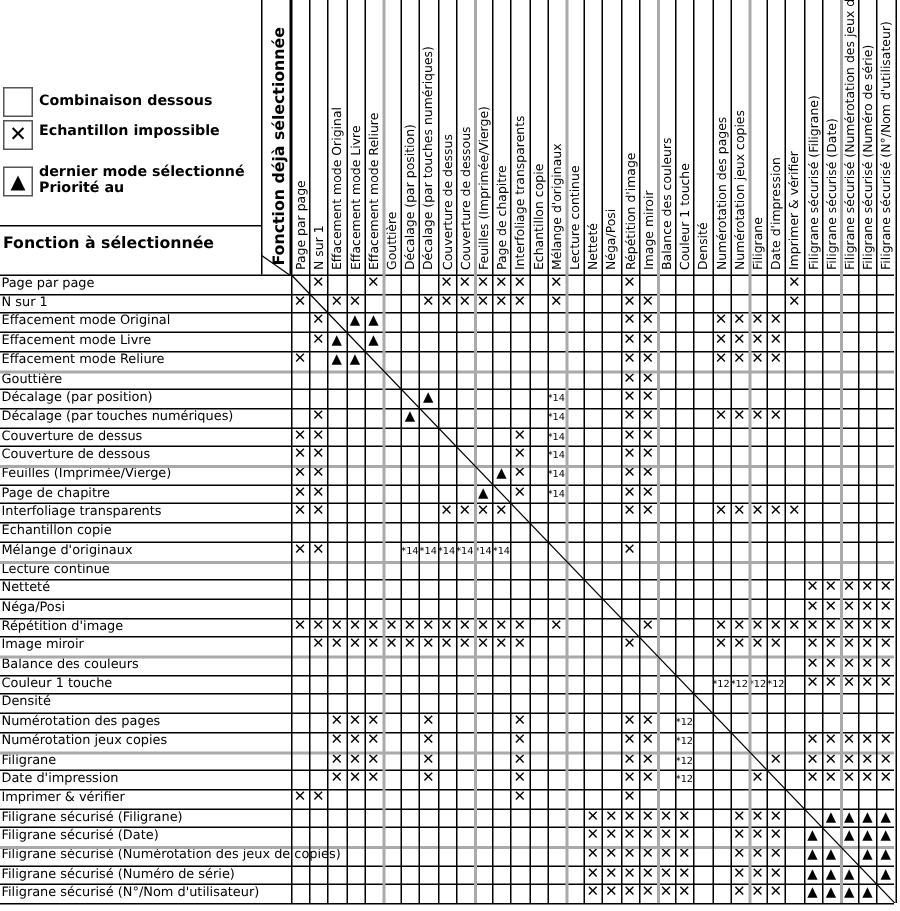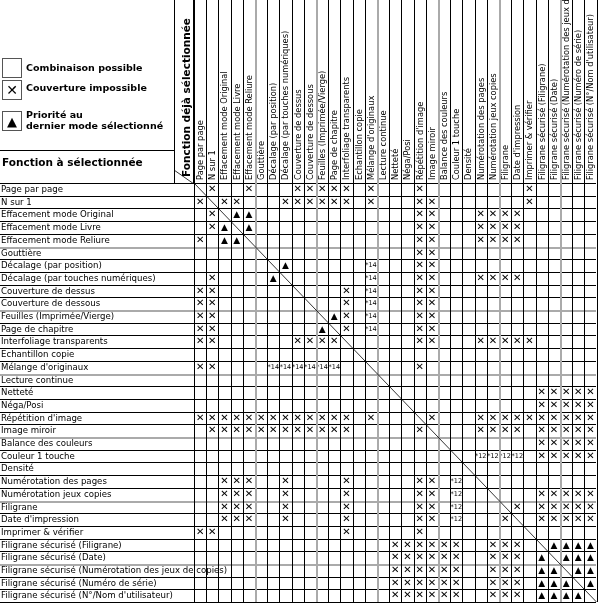"Combinaison possible" div.legend-text { text: possible -> dessous }
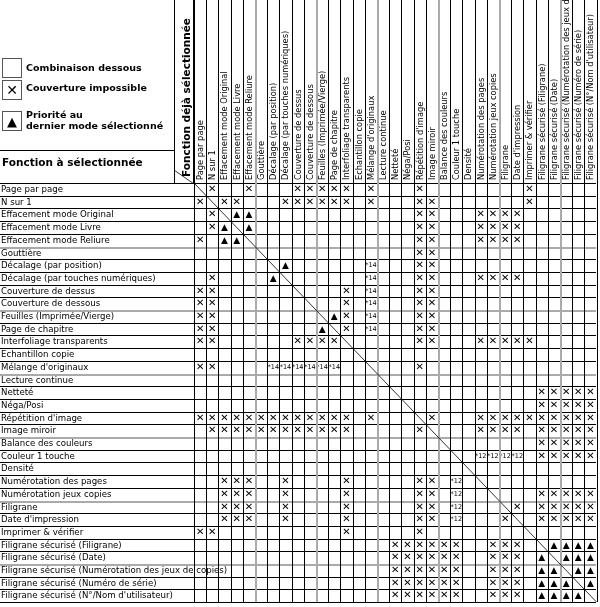"Couverture impossible" div.legend-text { text: Couverture -> Echantillon }
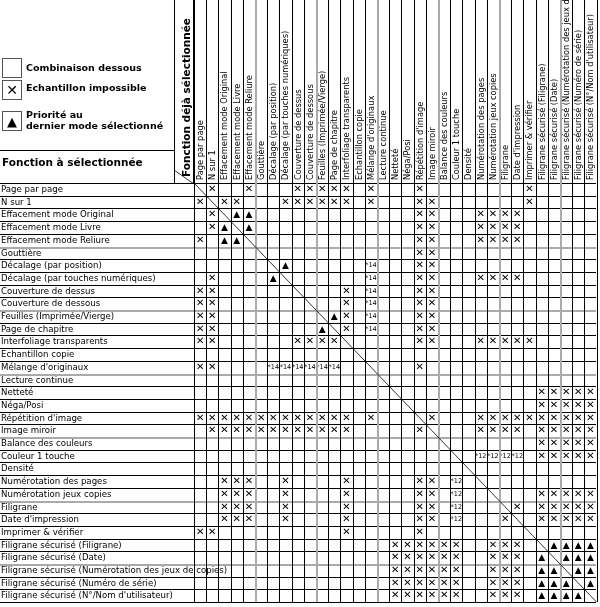"Priorité au" div { order: before "dernier mode sélectionné" -> after "dernier mode sélectionné" }
